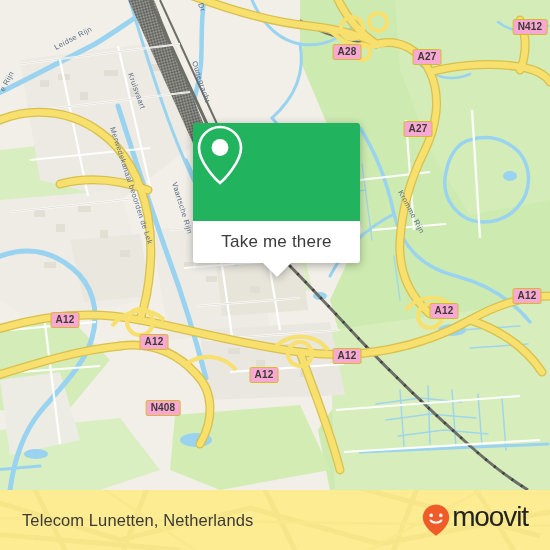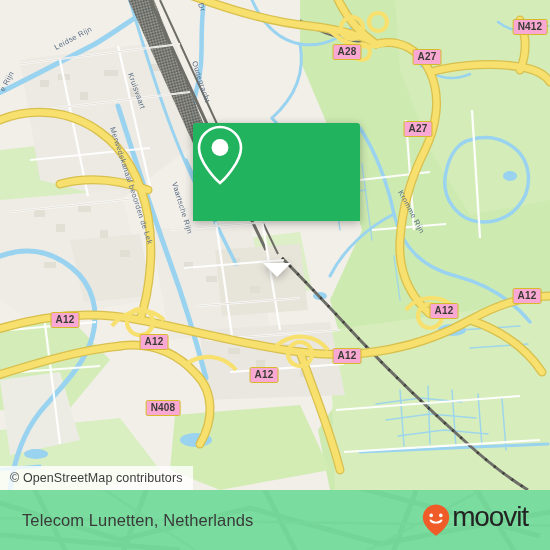"Take me there" div { html: none -> <div> <span>Take me there</span> </div> }
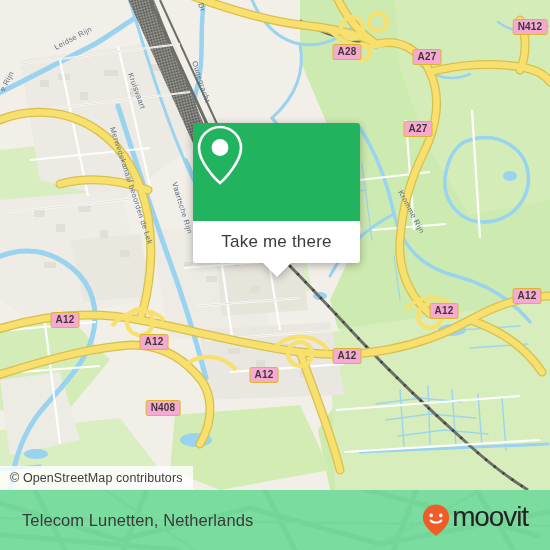"© OpenStreetMap contributors" div { html: <div> <span>© OpenStreetMap contributors</span> </div> -> none }
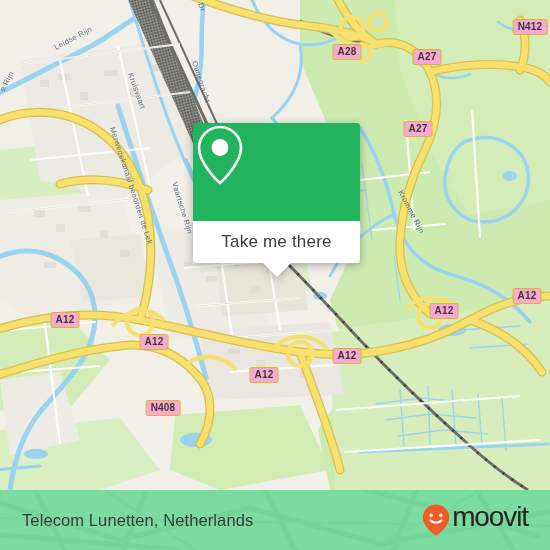"Telecom Lunetten, Netherlands" #footer { background: #22c55e -> #fde047 }
